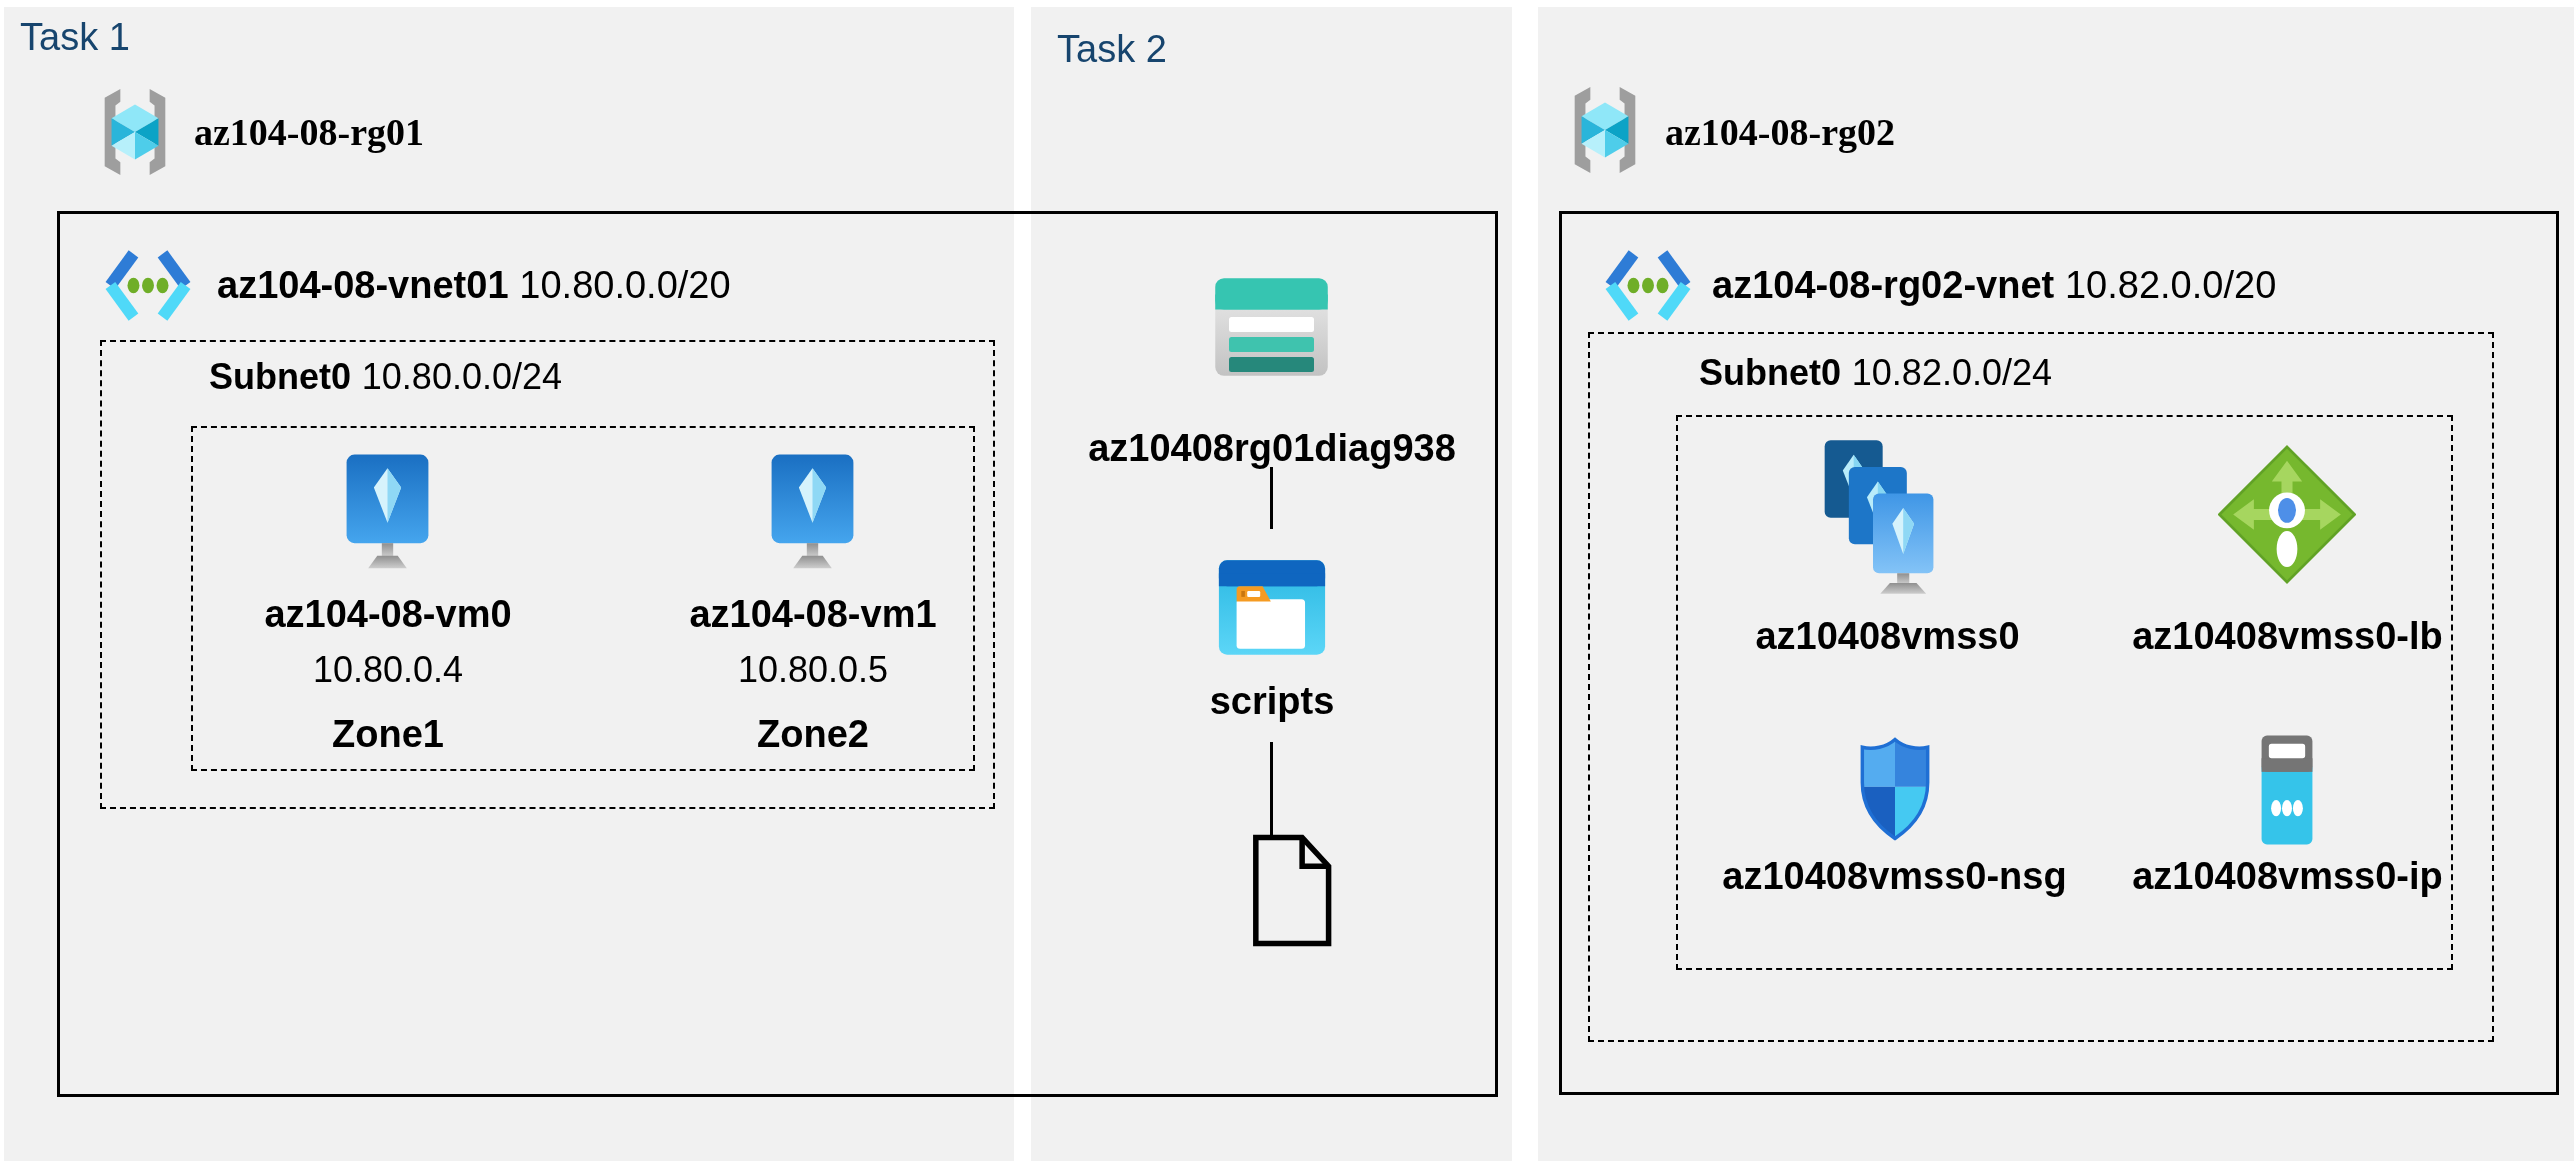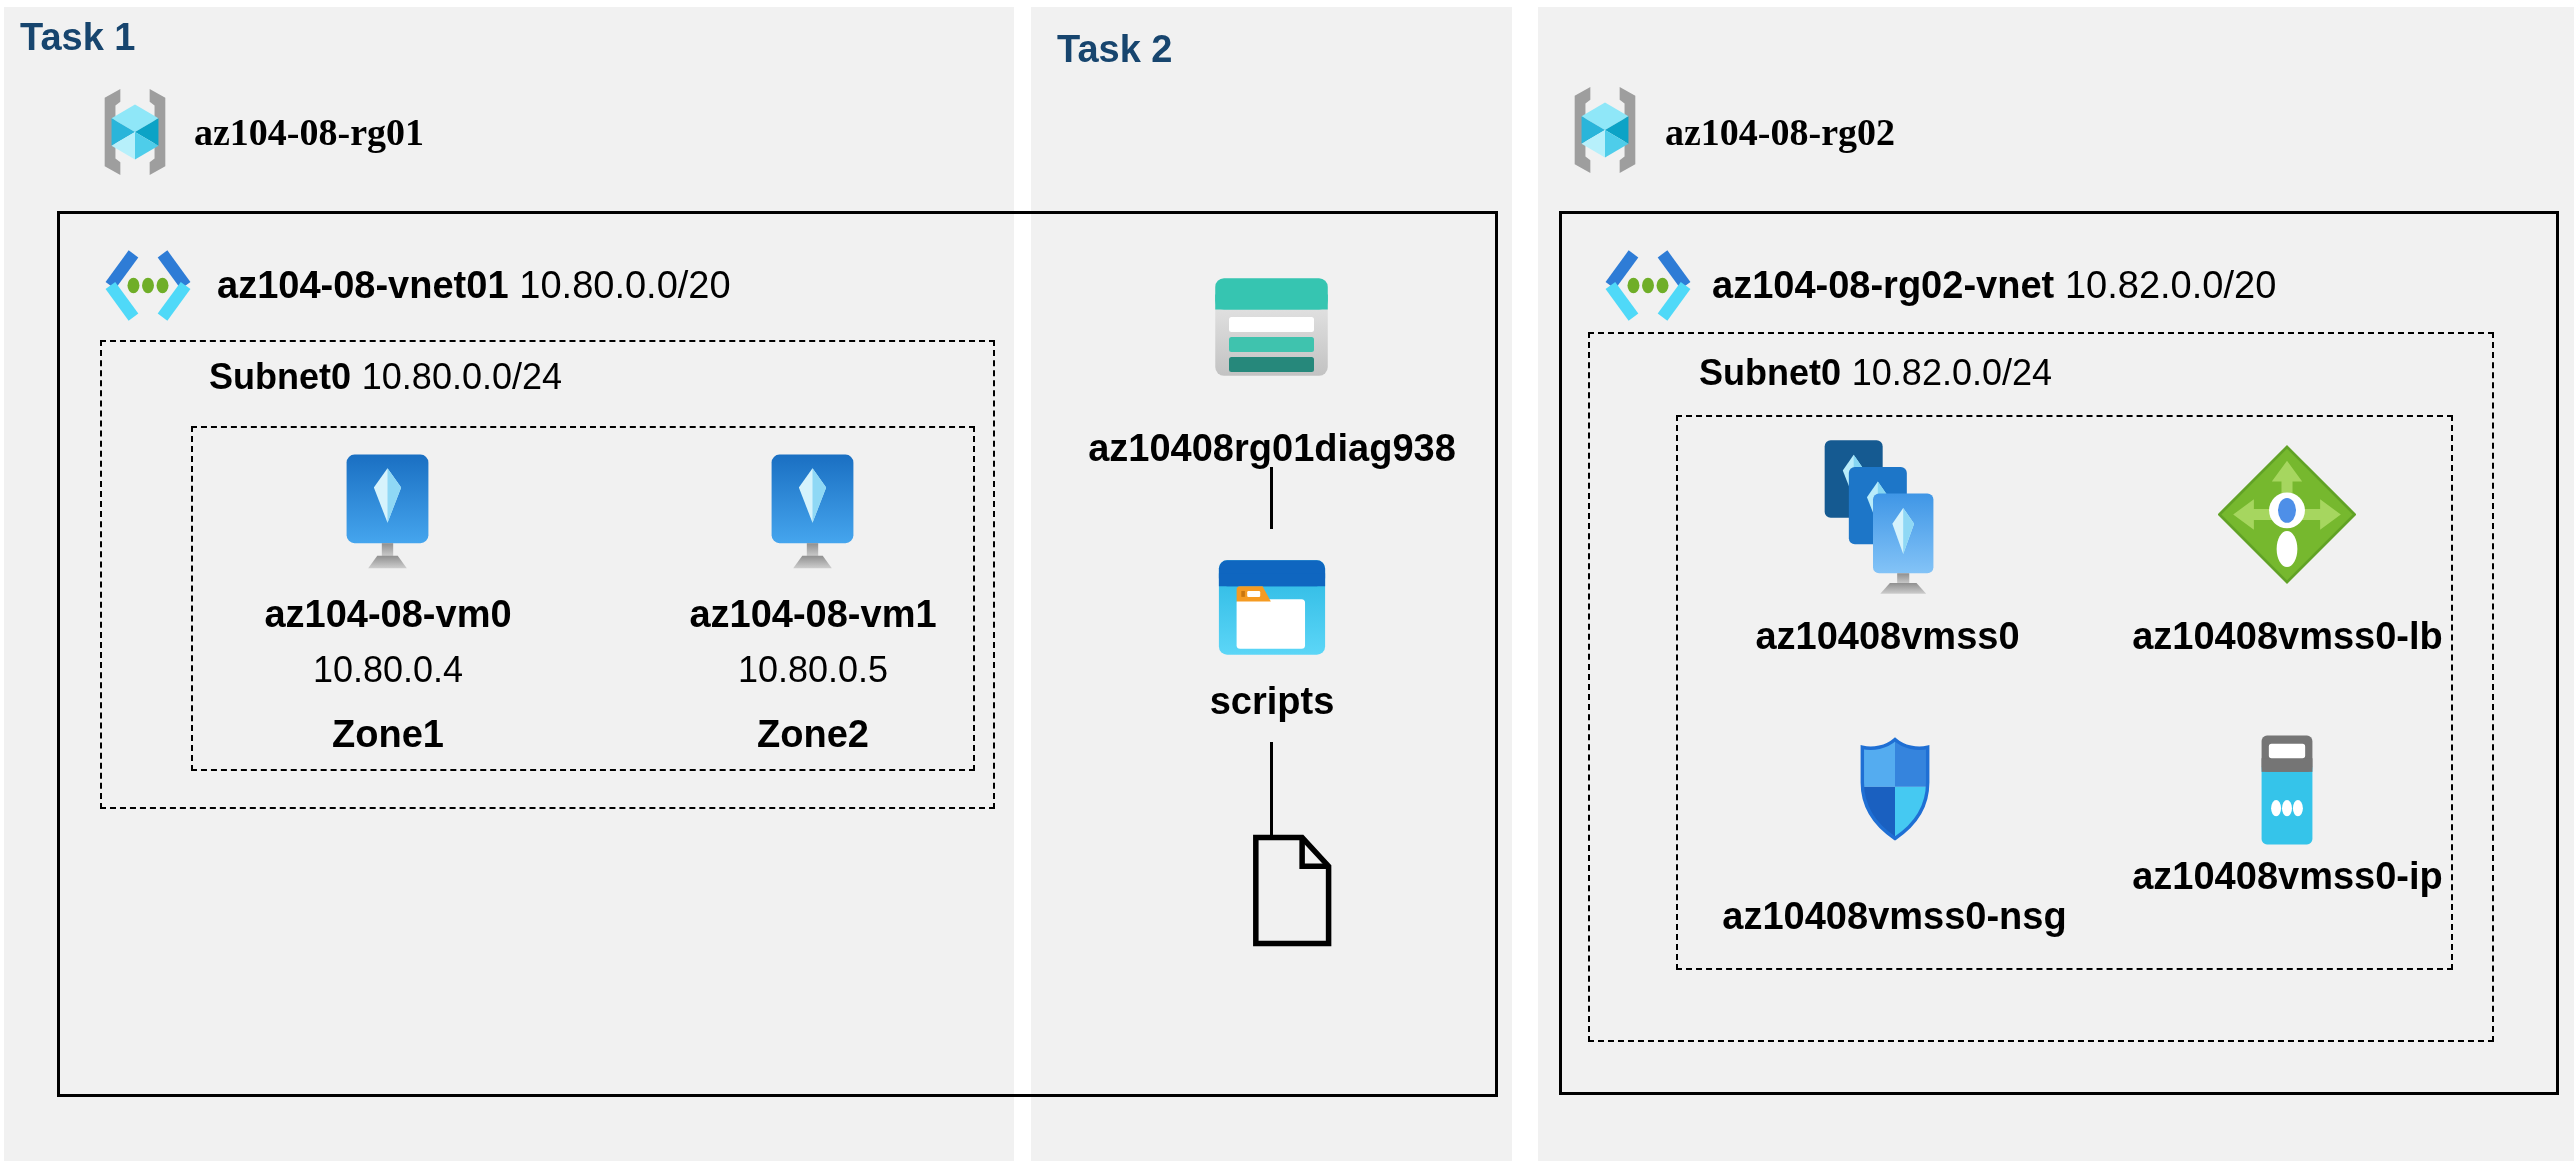"Task 1" .title { font-weight: 700 -> 400 }
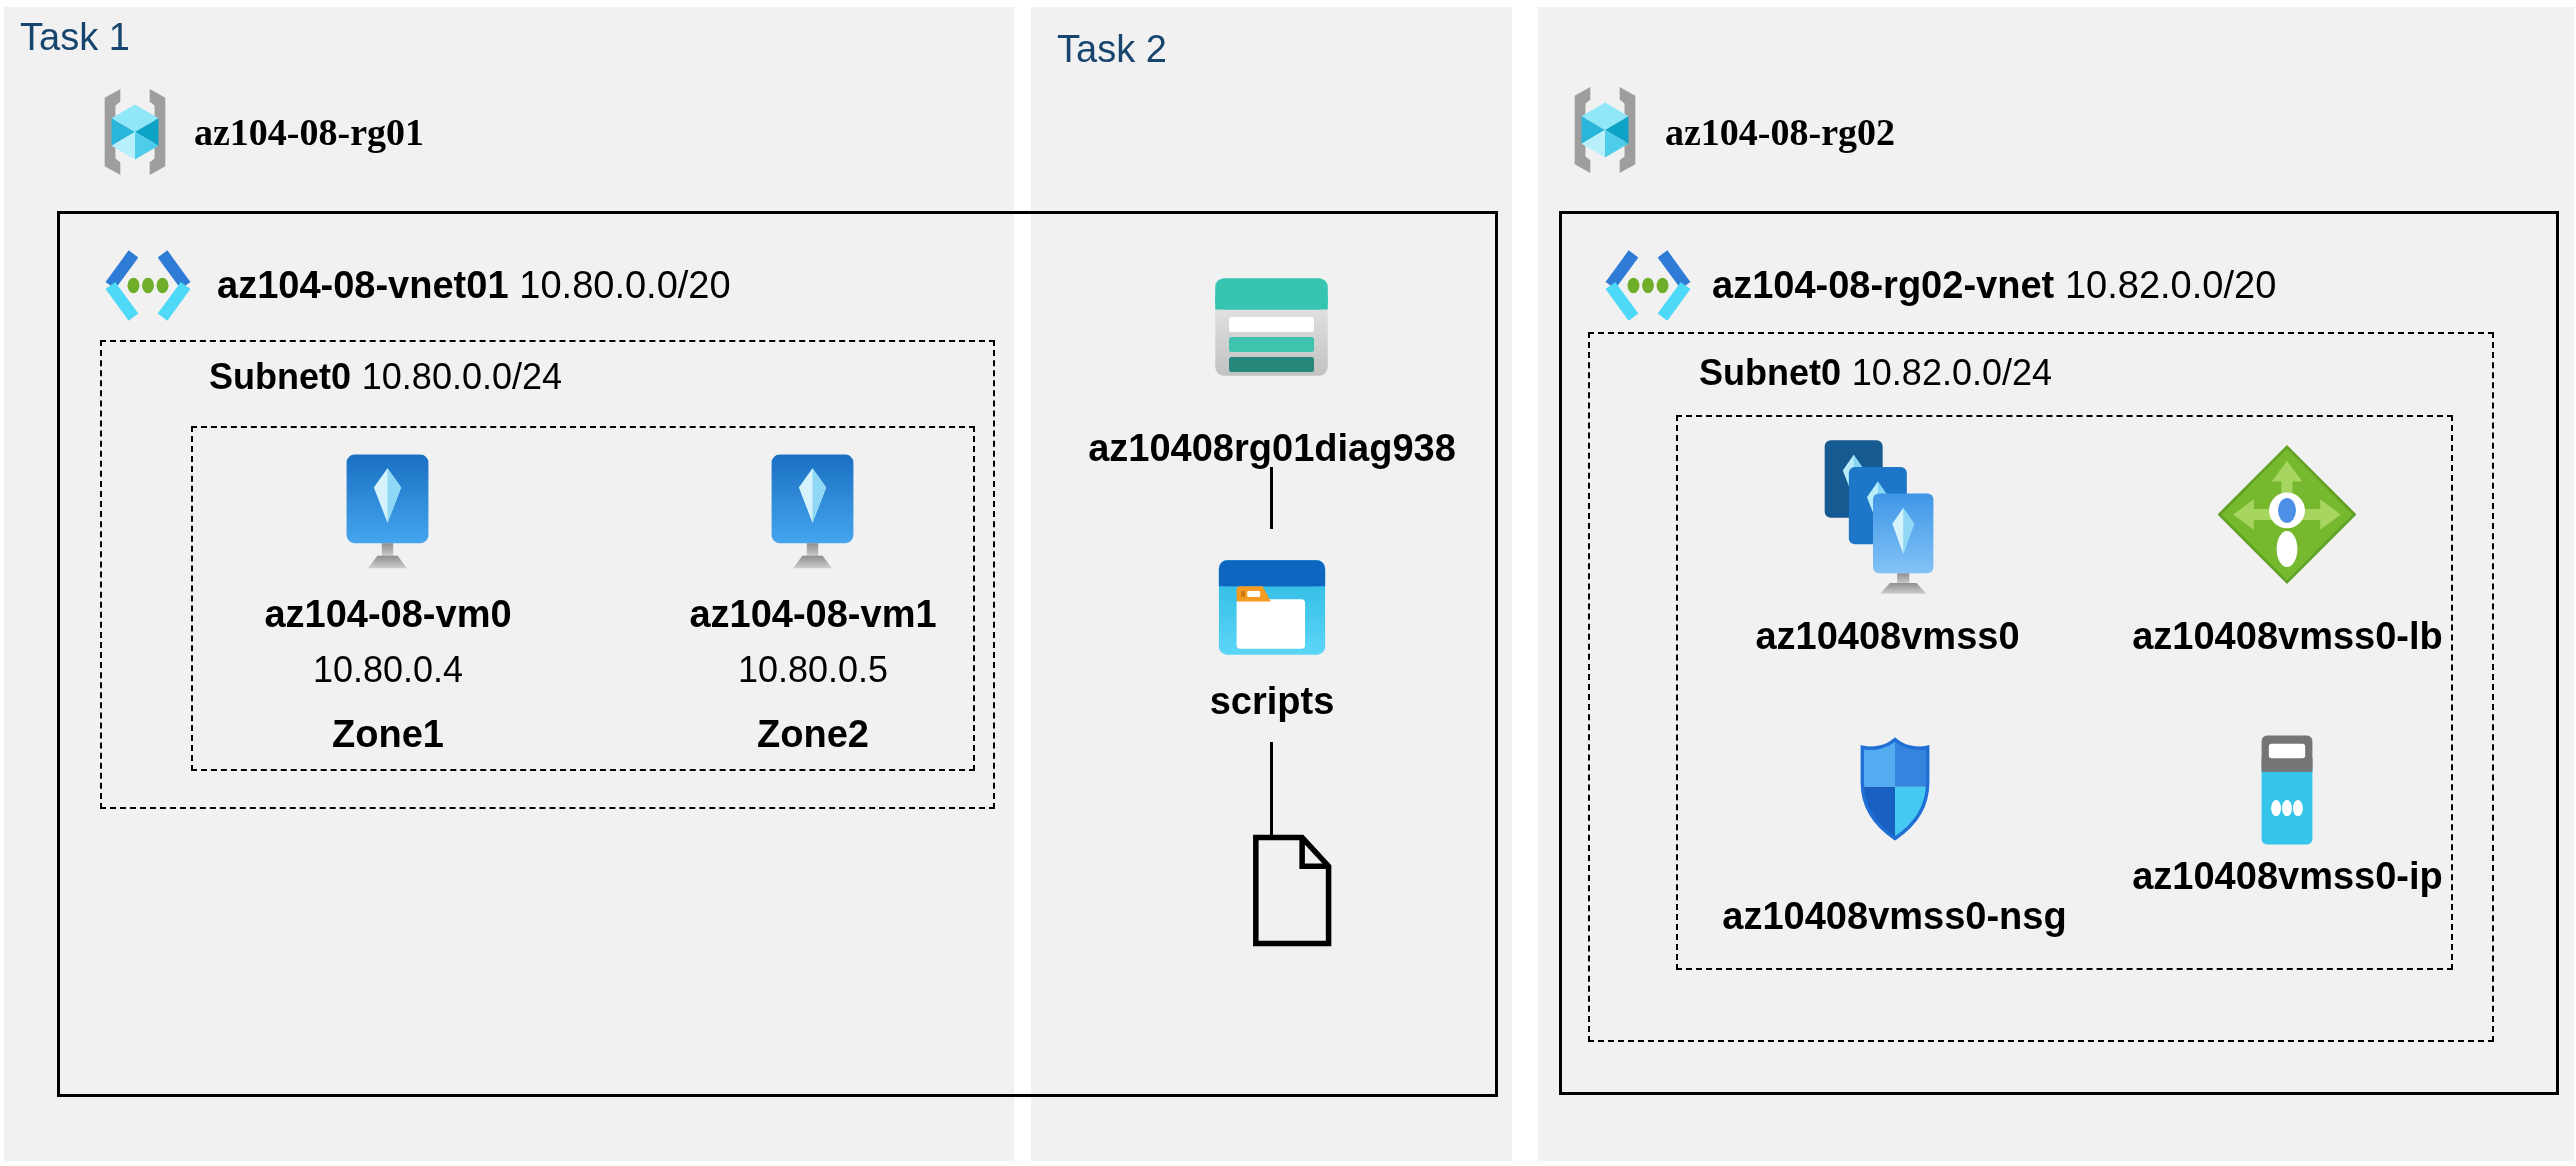"az10408vmss0-nsg" div.abs { top: 895px -> 855px }
